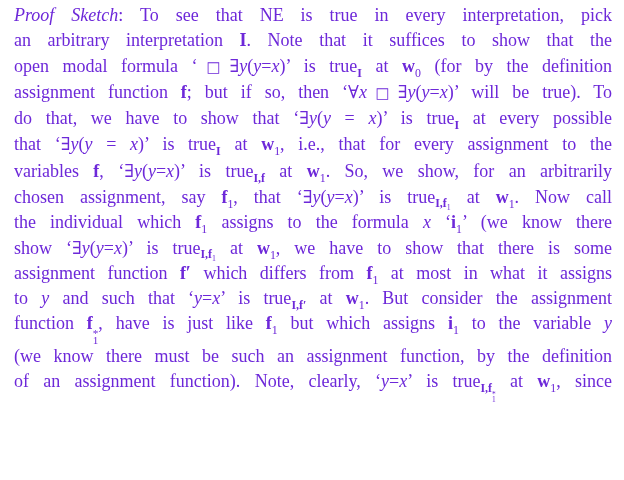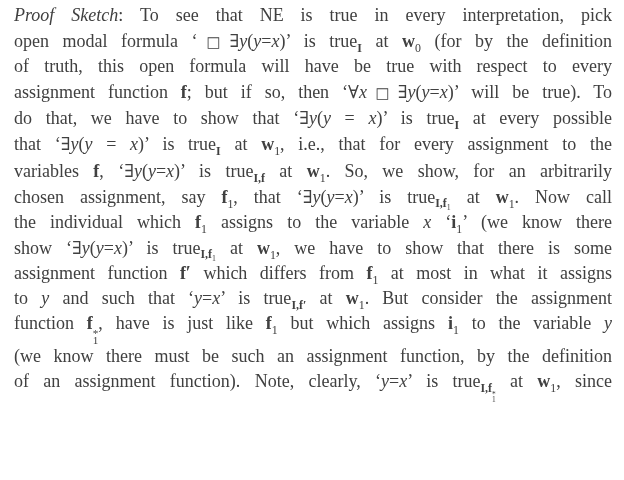"Proof Sketch: To see that" .page { color: #404040 -> #6d28d9 }
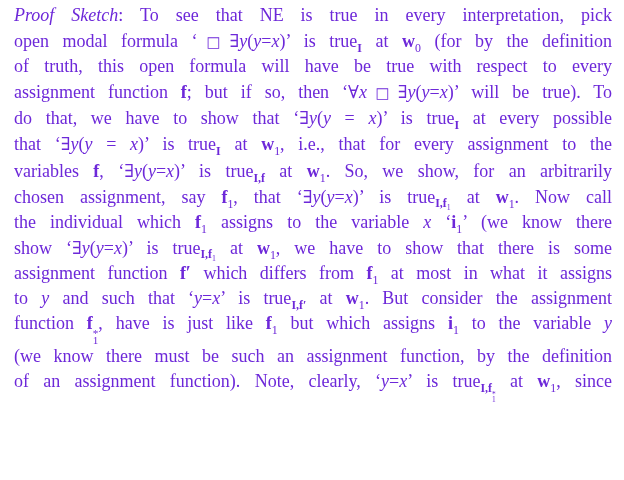"an arbitrary interpretation I. Note" div.line { html: none -> <div><span>an arbitrary interpretation </span><span>I</span><span>. Note that it suffices to show that the</span></div> }
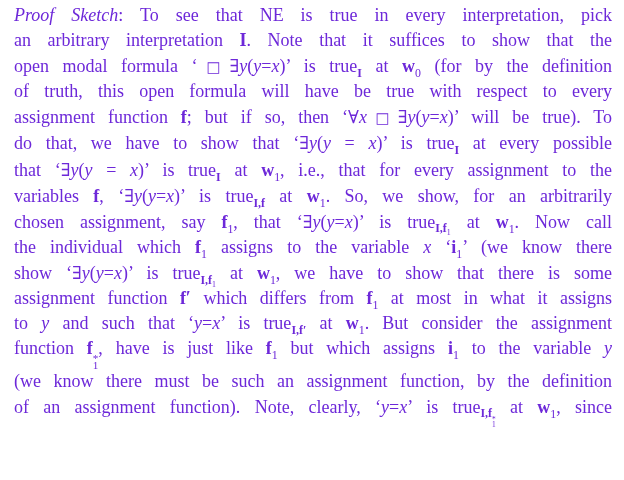"of truth, this open formula" div.line { html: <div><span>of truth, this open formula will have be true with respect to every</span></div> -> none }
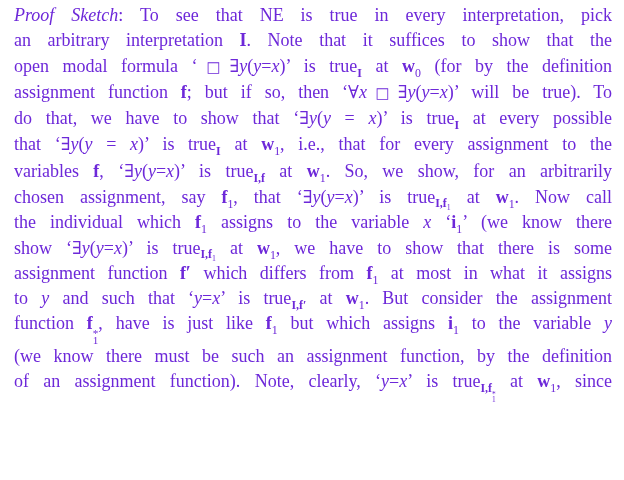"assigns to the variable" span.c-rm { text: variable -> formula }
